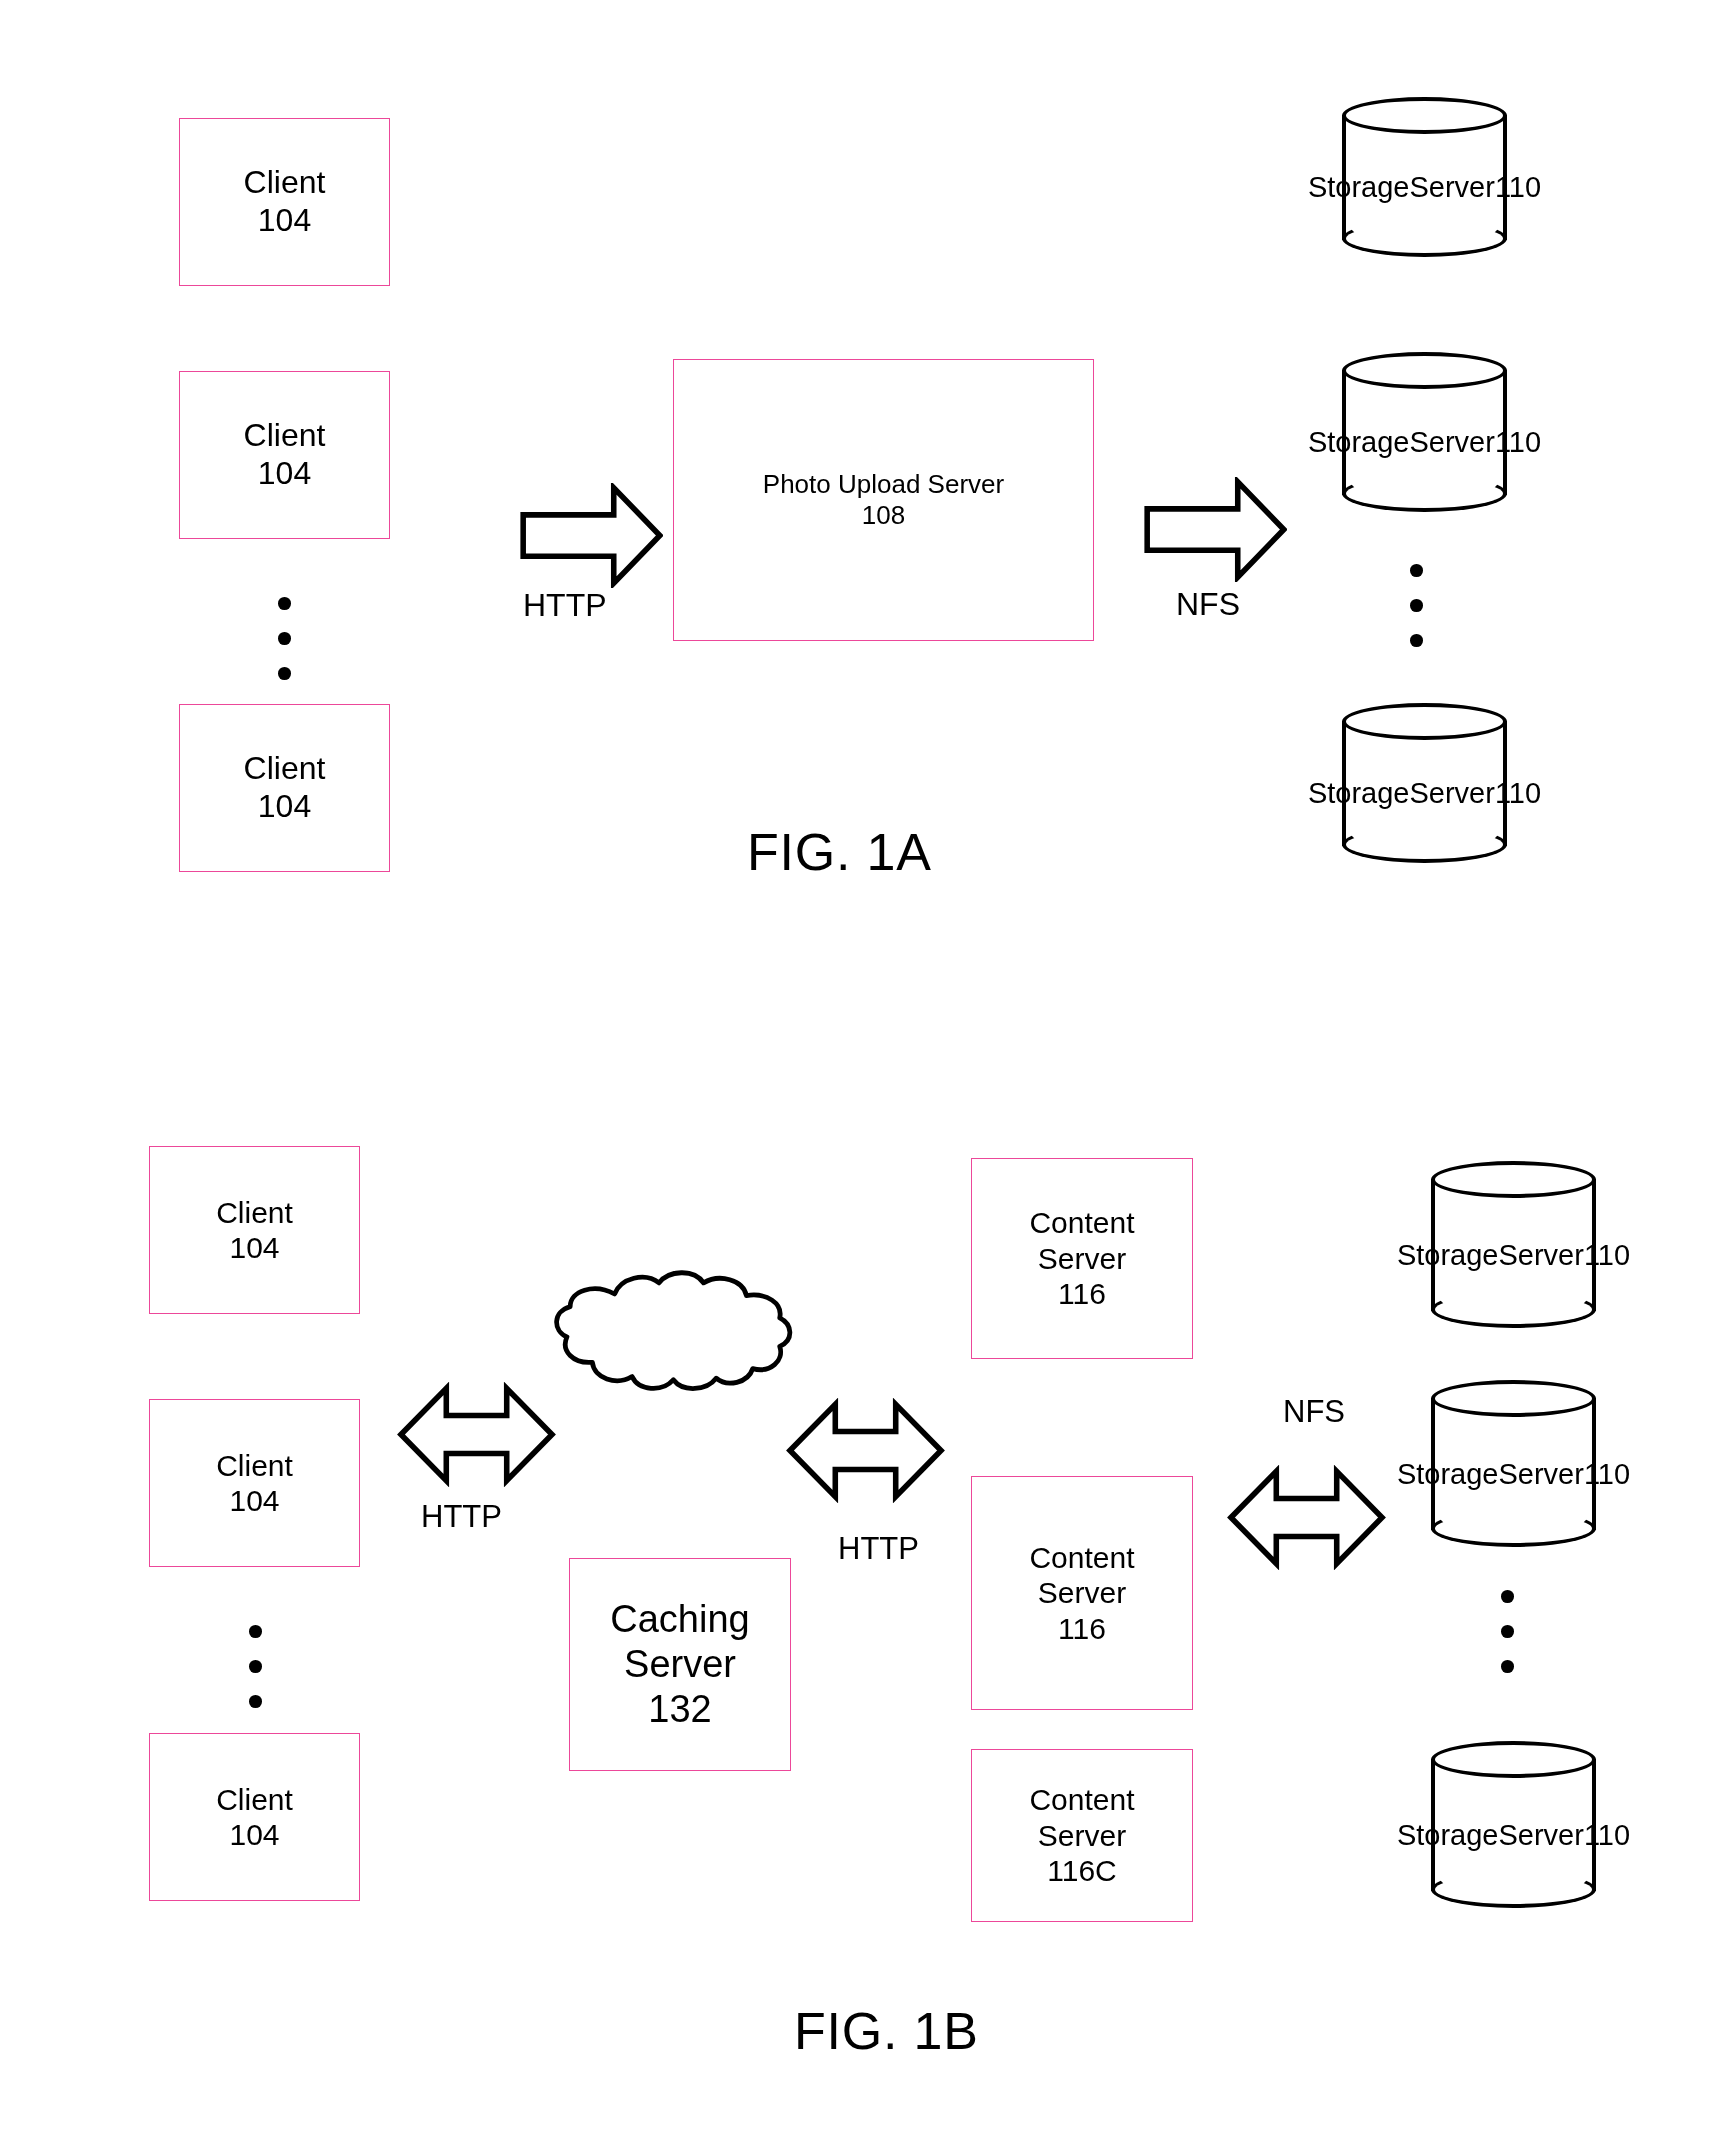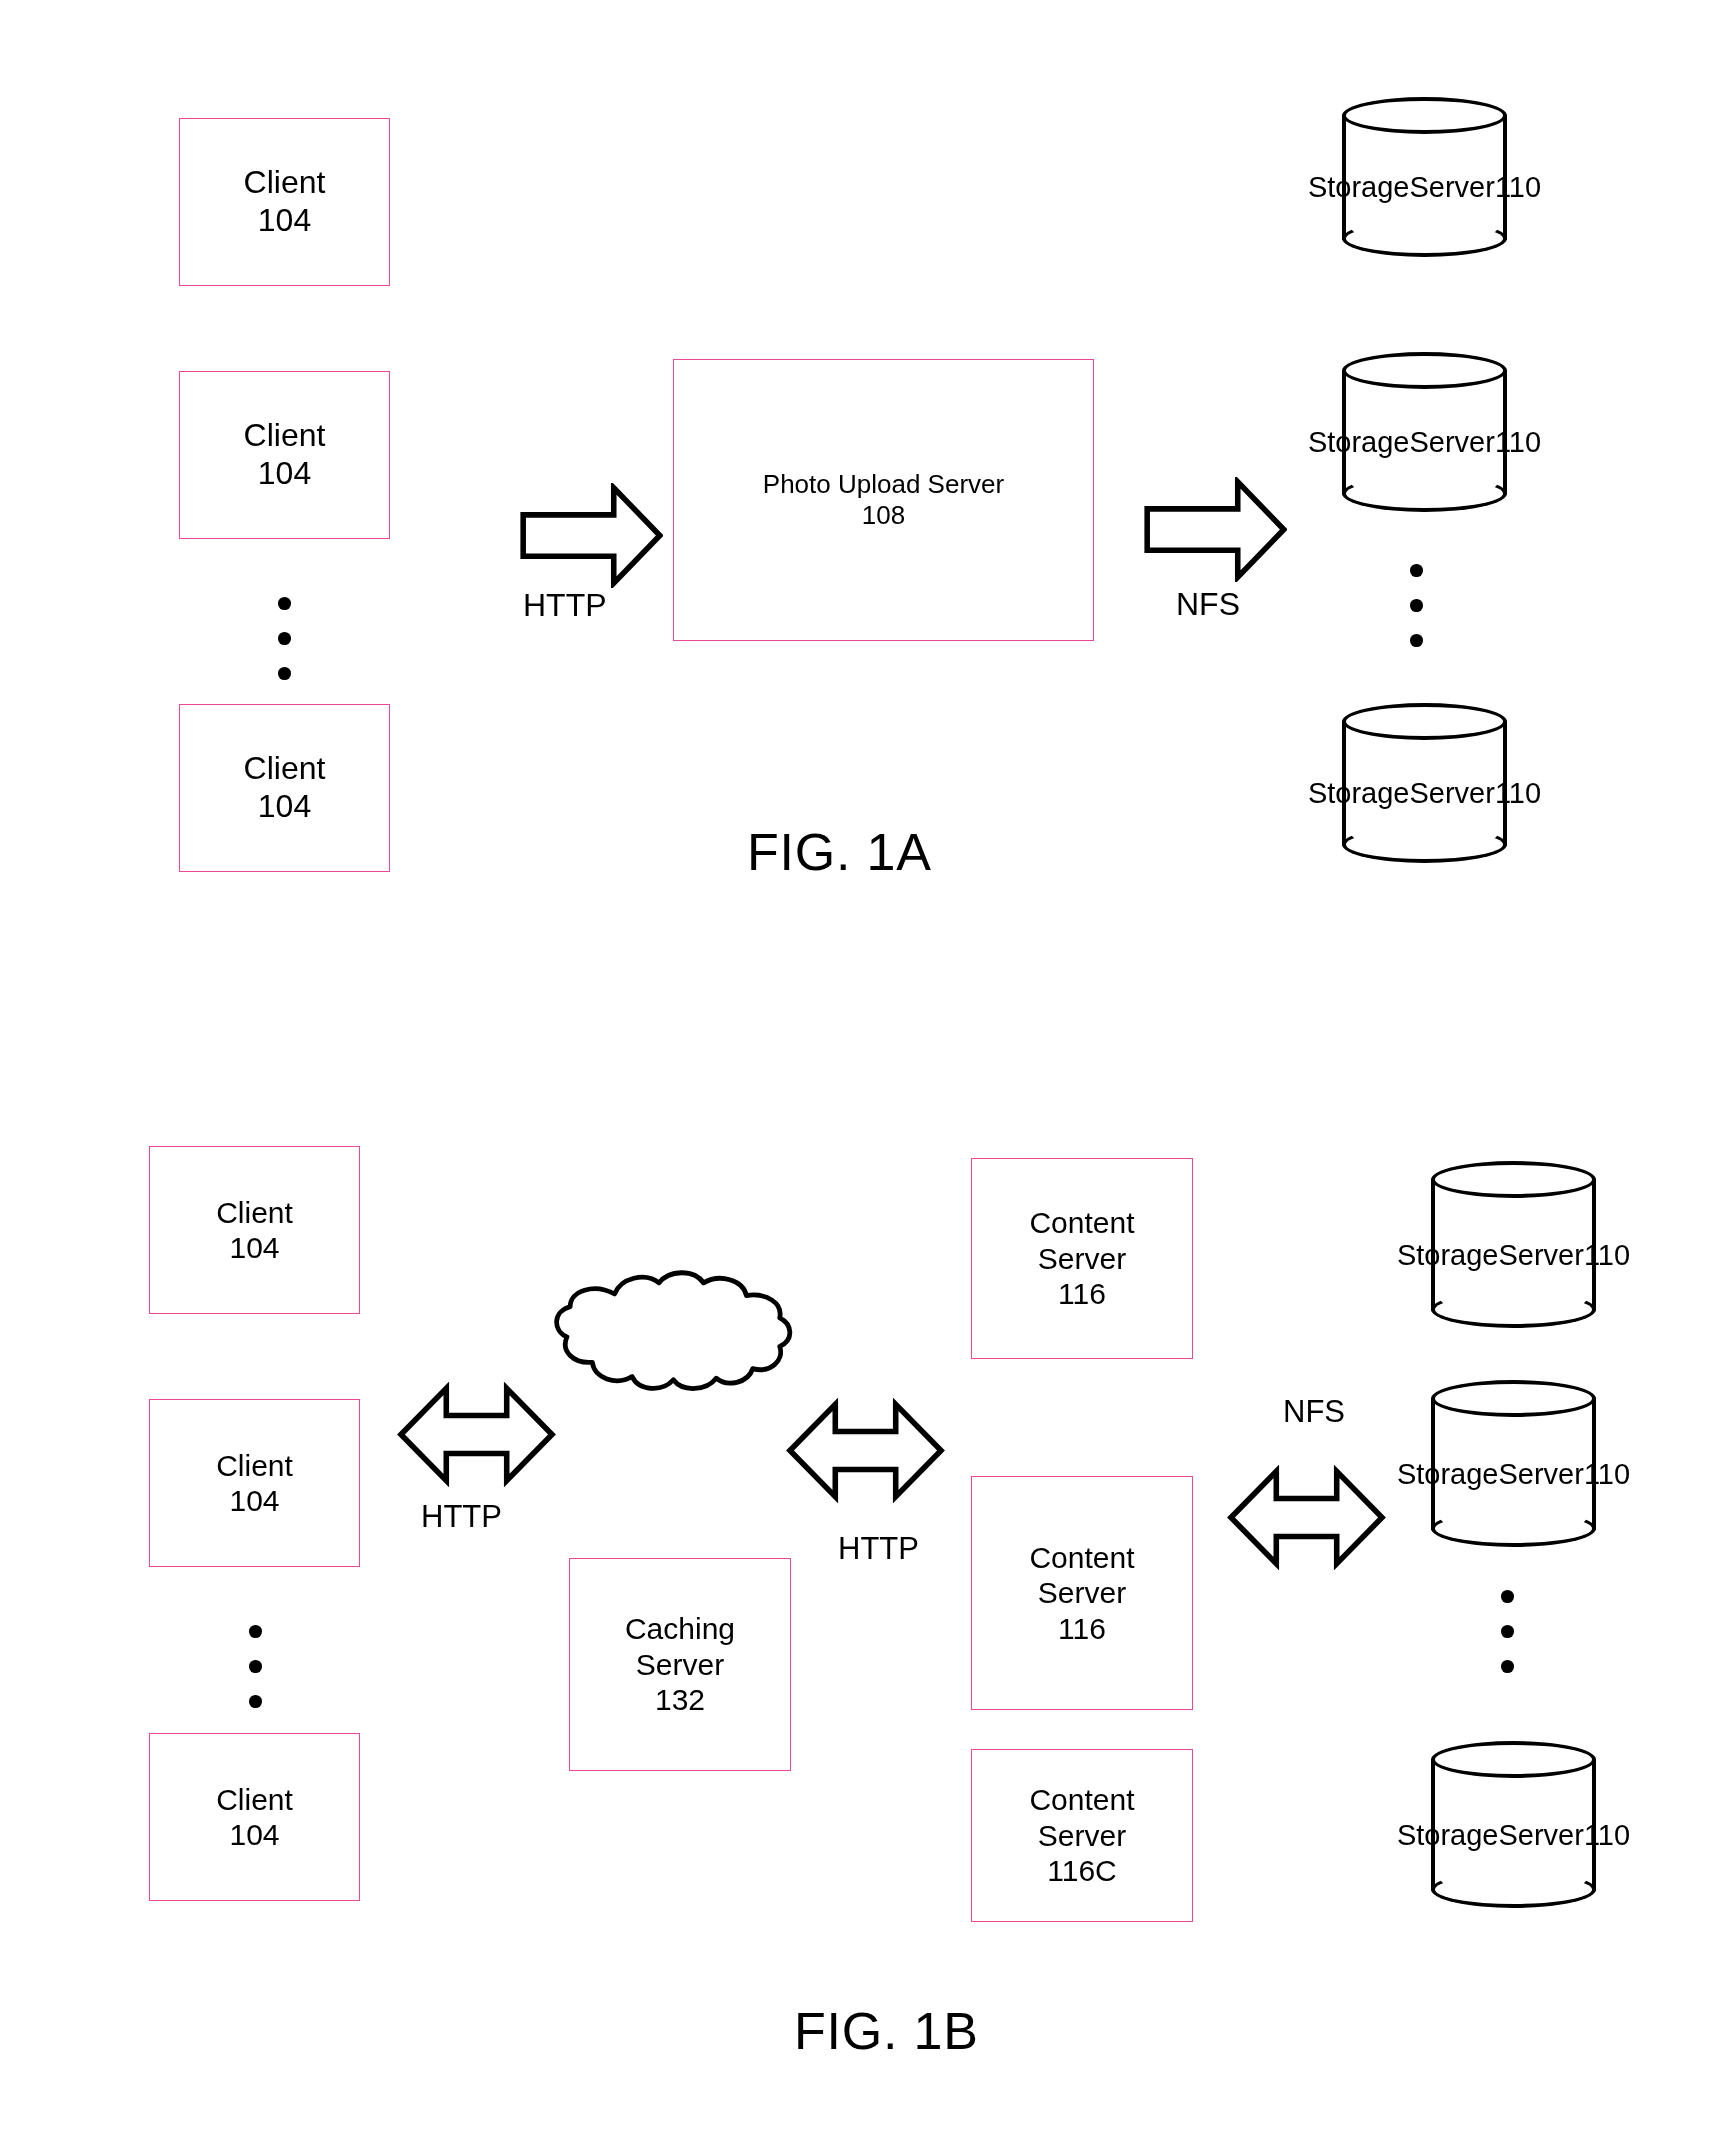"Caching" div.node-box { font-size: 30px -> 38px }
